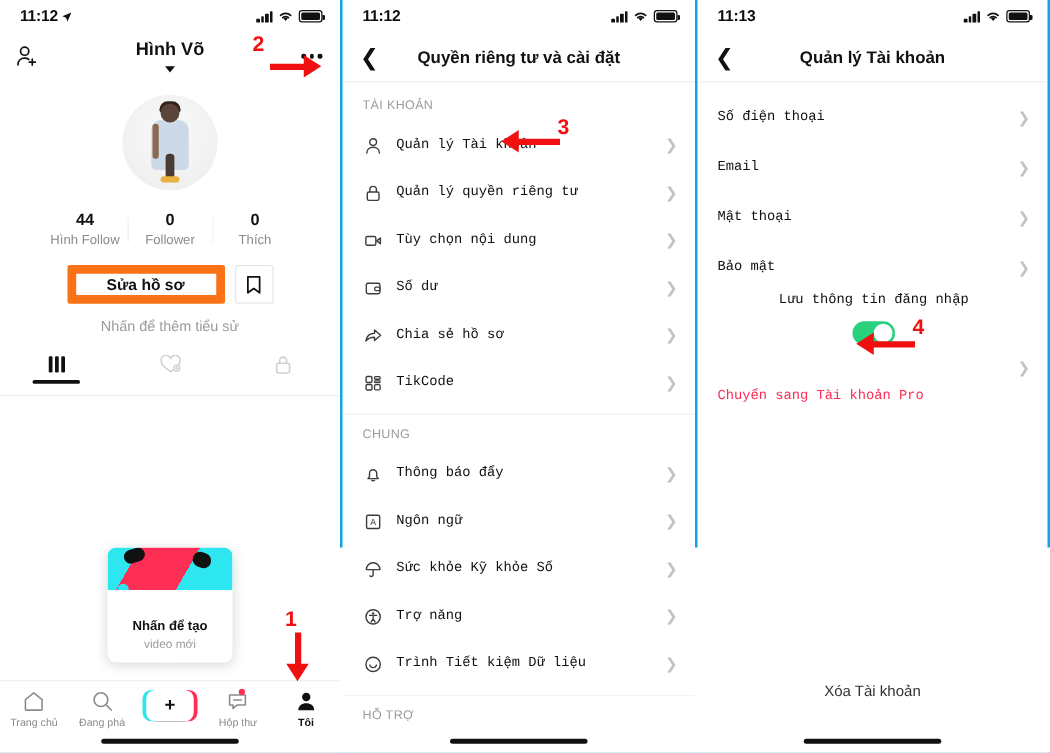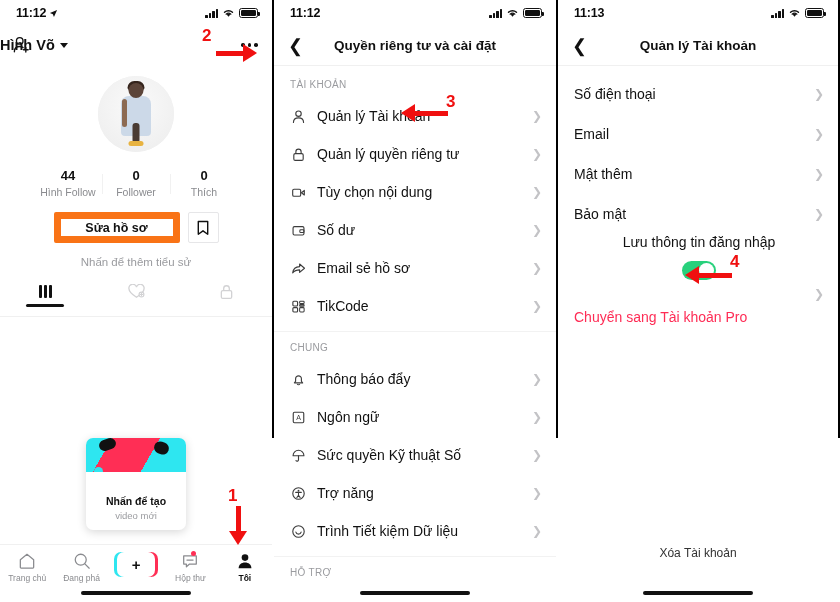"11:12" .screens { background: #000000 -> #0ea5e9 }
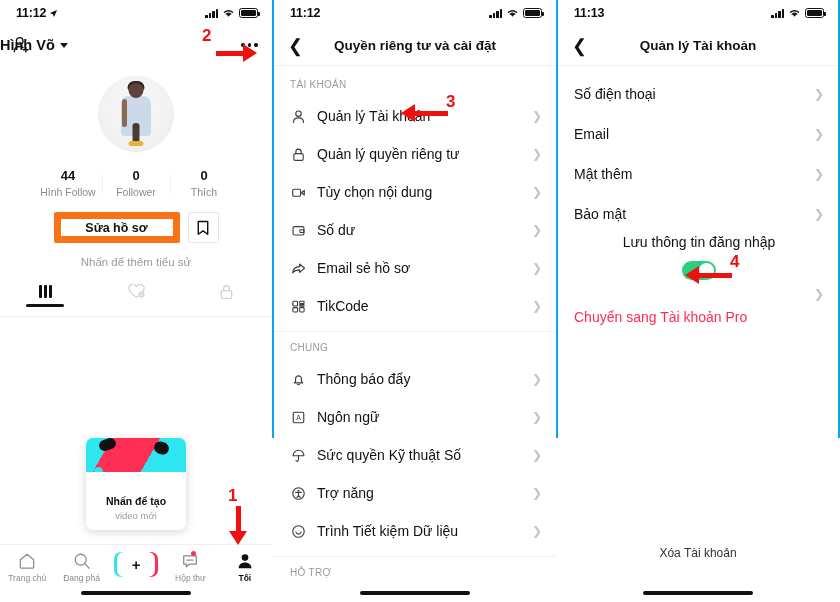"Hình Võ" .p1-name { flex-direction: none -> column }
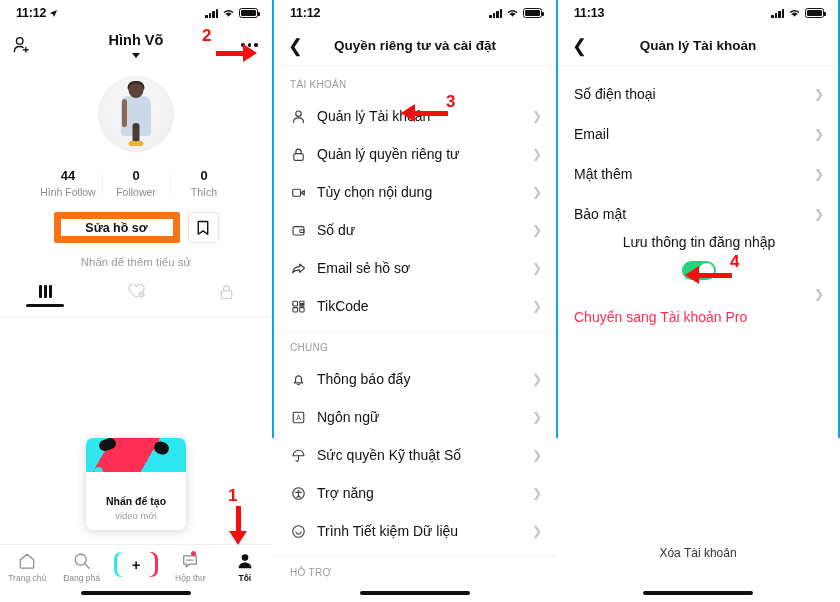"Số điện thoại" .row-lab { font-family: none -> Liberation Mono, monospace; font-size: 14px -> 11px }
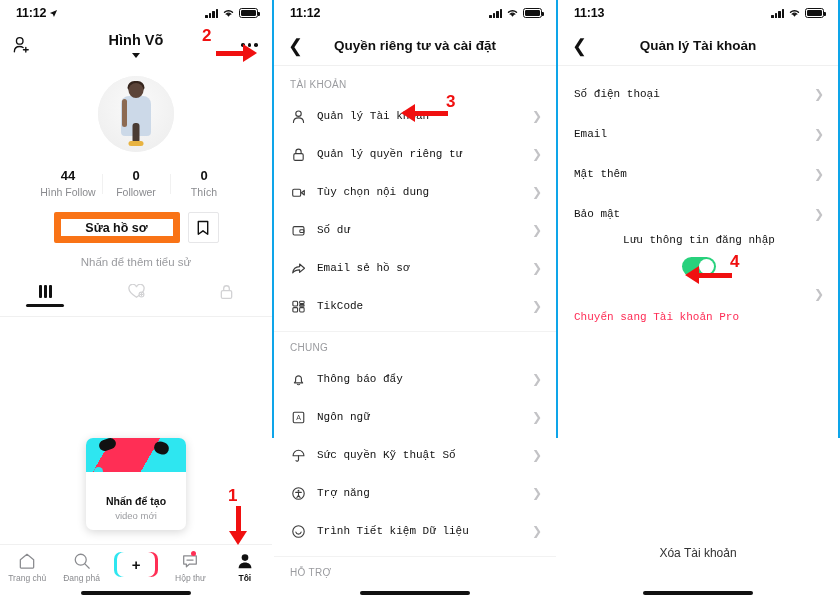"Mật thêm" span.row-lab { text: thêm -> thoại }
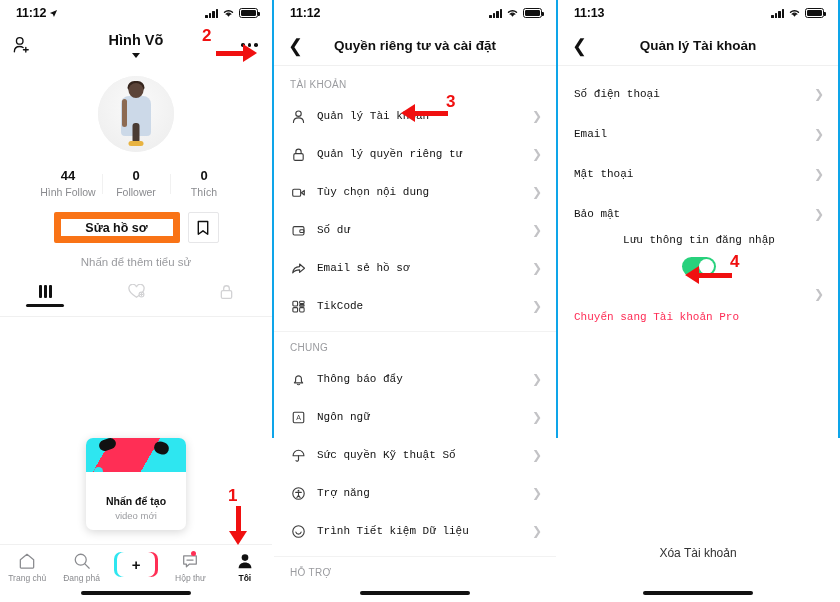"Email sẻ hồ sơ" span.row-lab { text: Email -> Chia }
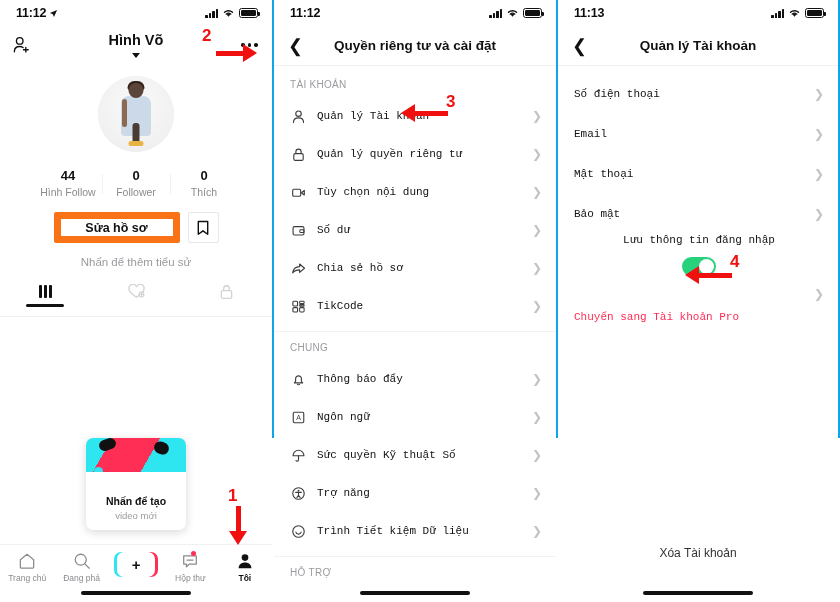"Sức quyền Kỹ thuật Số" span.row-lab { text: quyền Kỹ thuật -> khỏe Kỹ khỏe }
